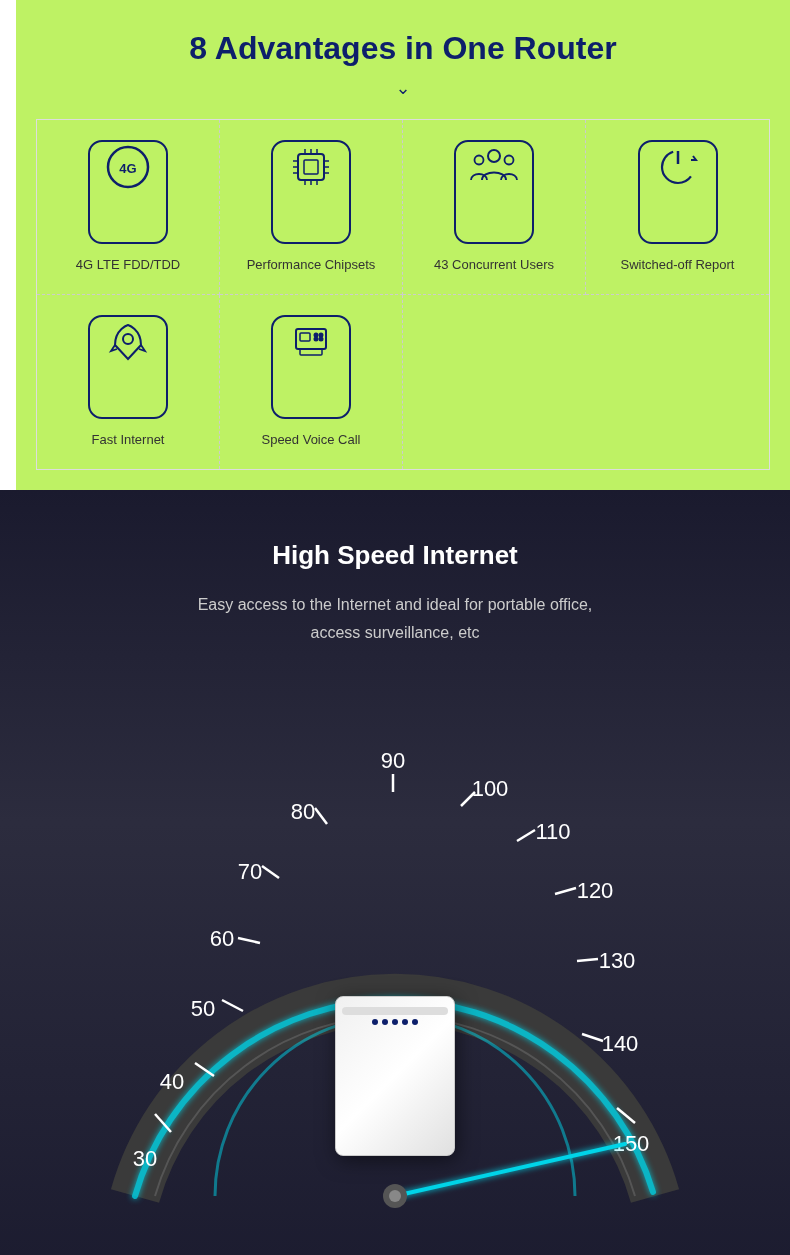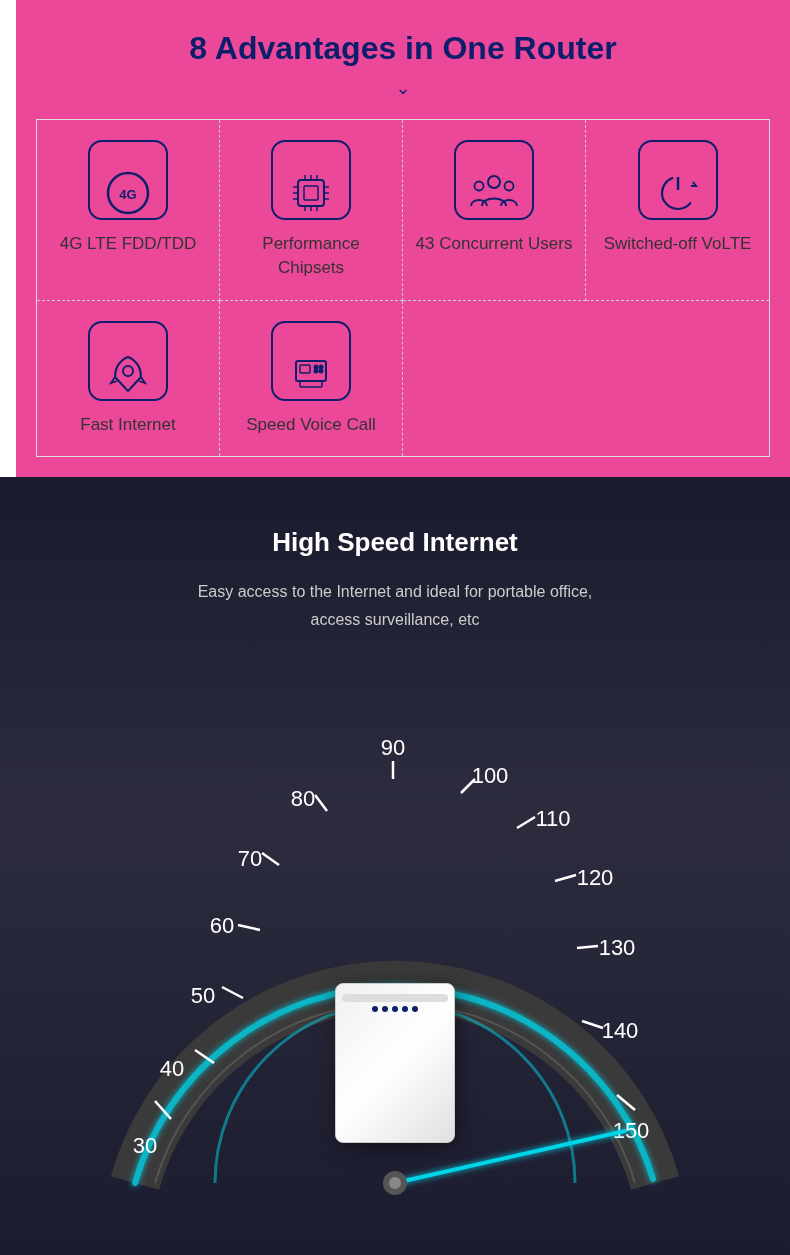"8 Advantages in One Router" .advantages-section { background: #ec4899 -> #bef264 }
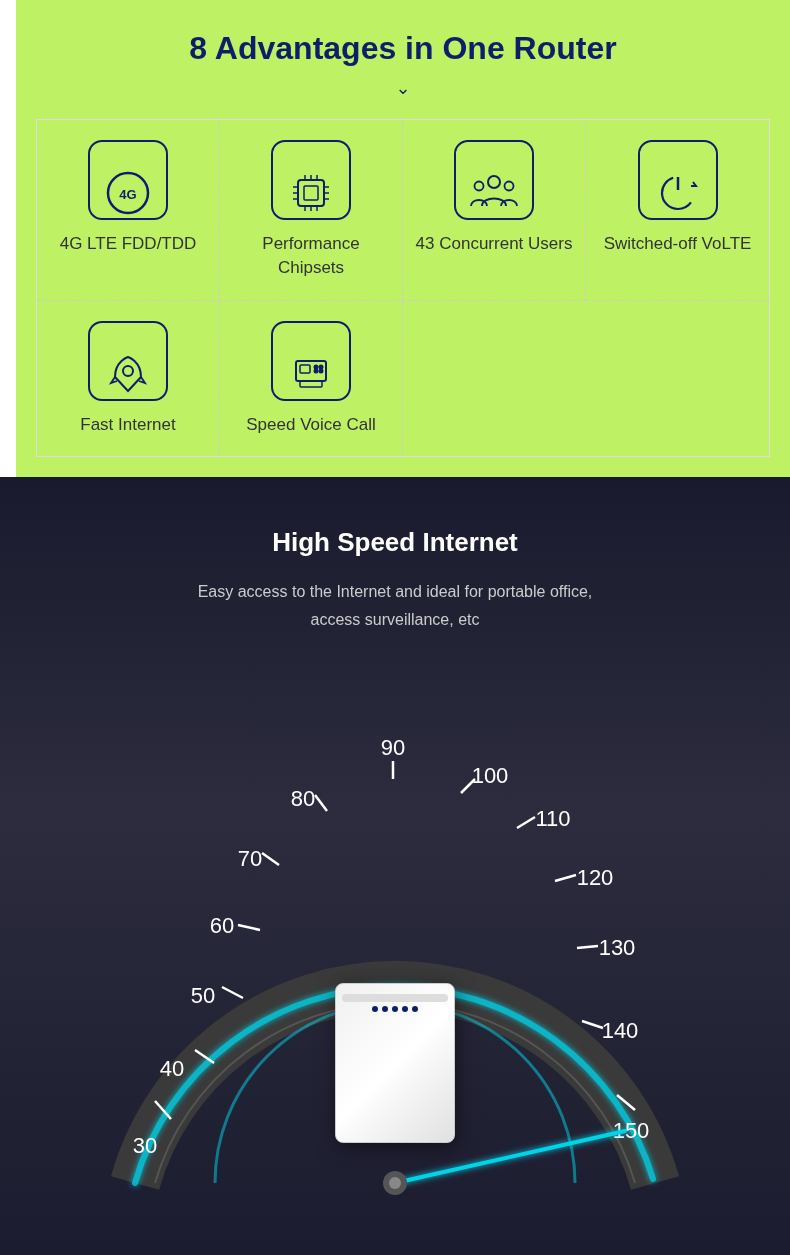"4G" .icon-box { align-items: flex-end -> flex-start; height: 80px -> 104px }
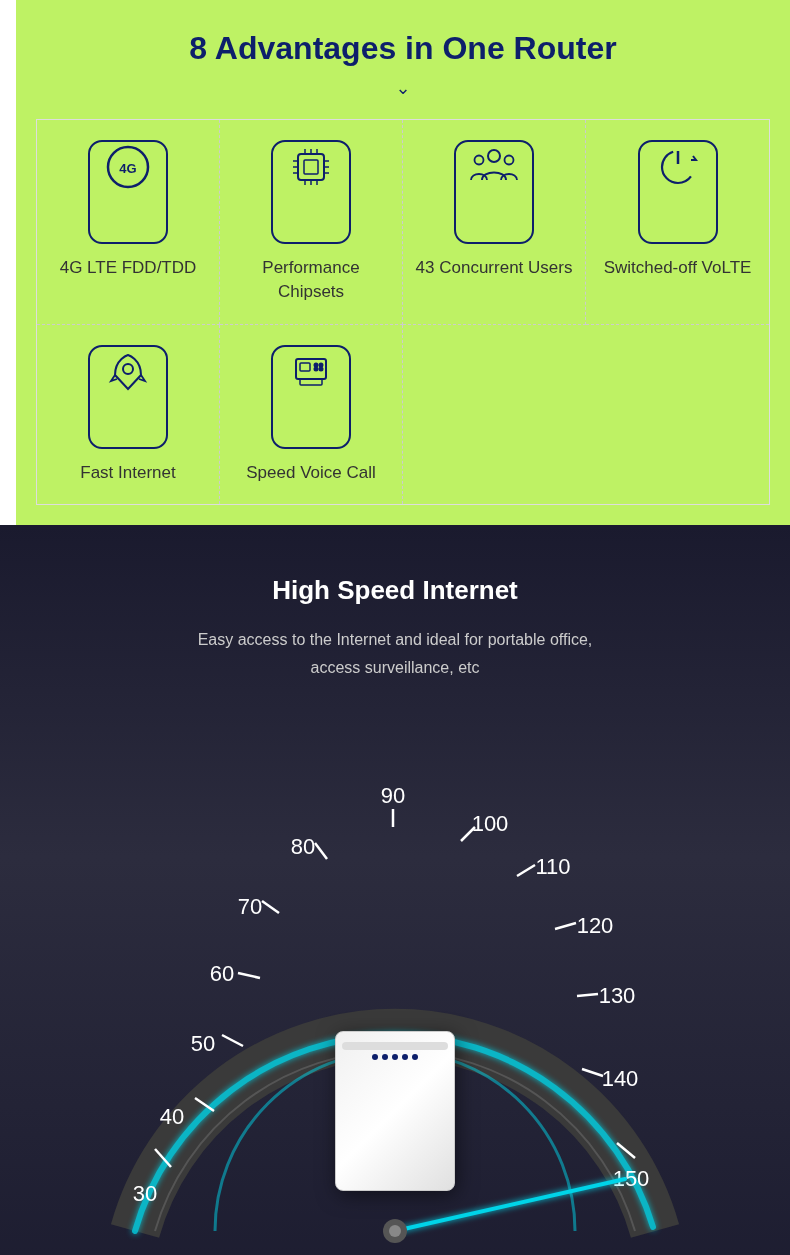"4G LTE FDD/TDD" .advantage-label { font-size: 17px -> 13px }
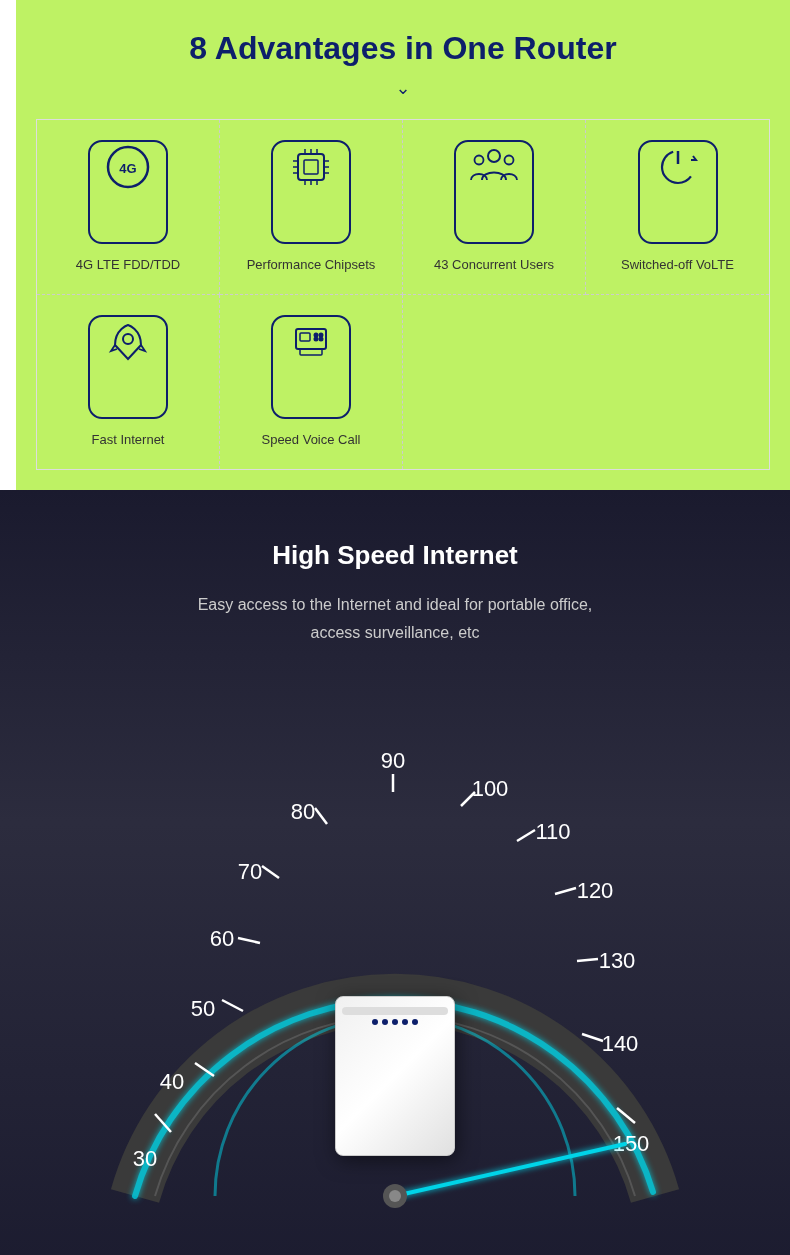"Switched-off VoLTE" span.advantage-label { text: VoLTE -> Report }
